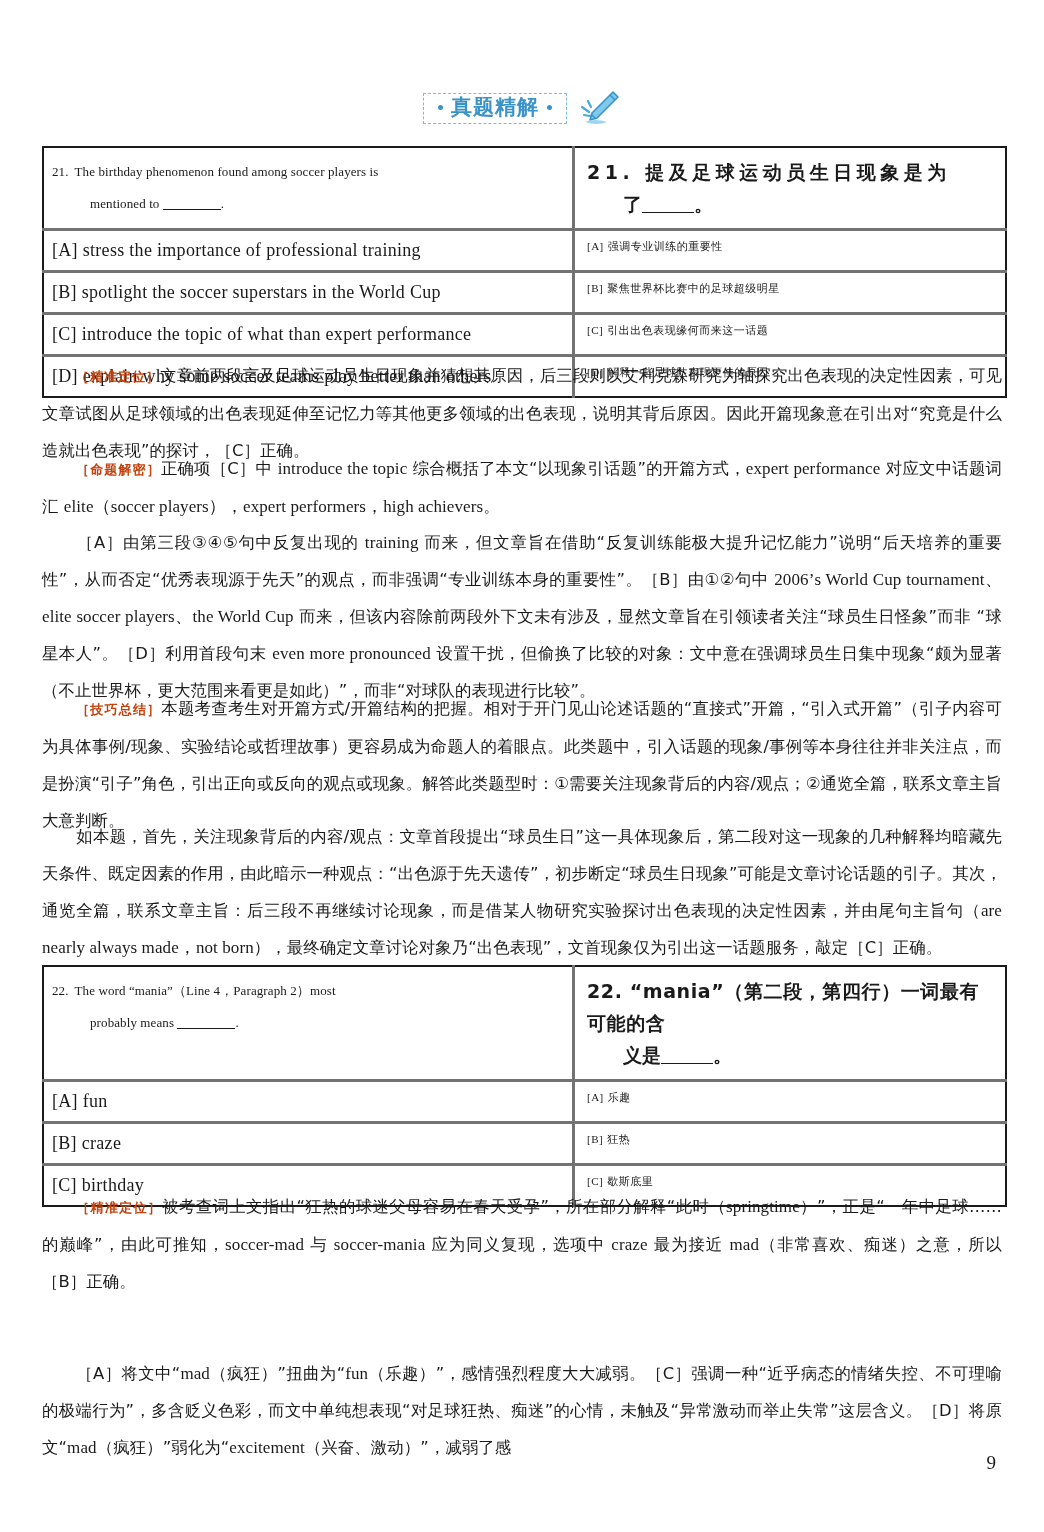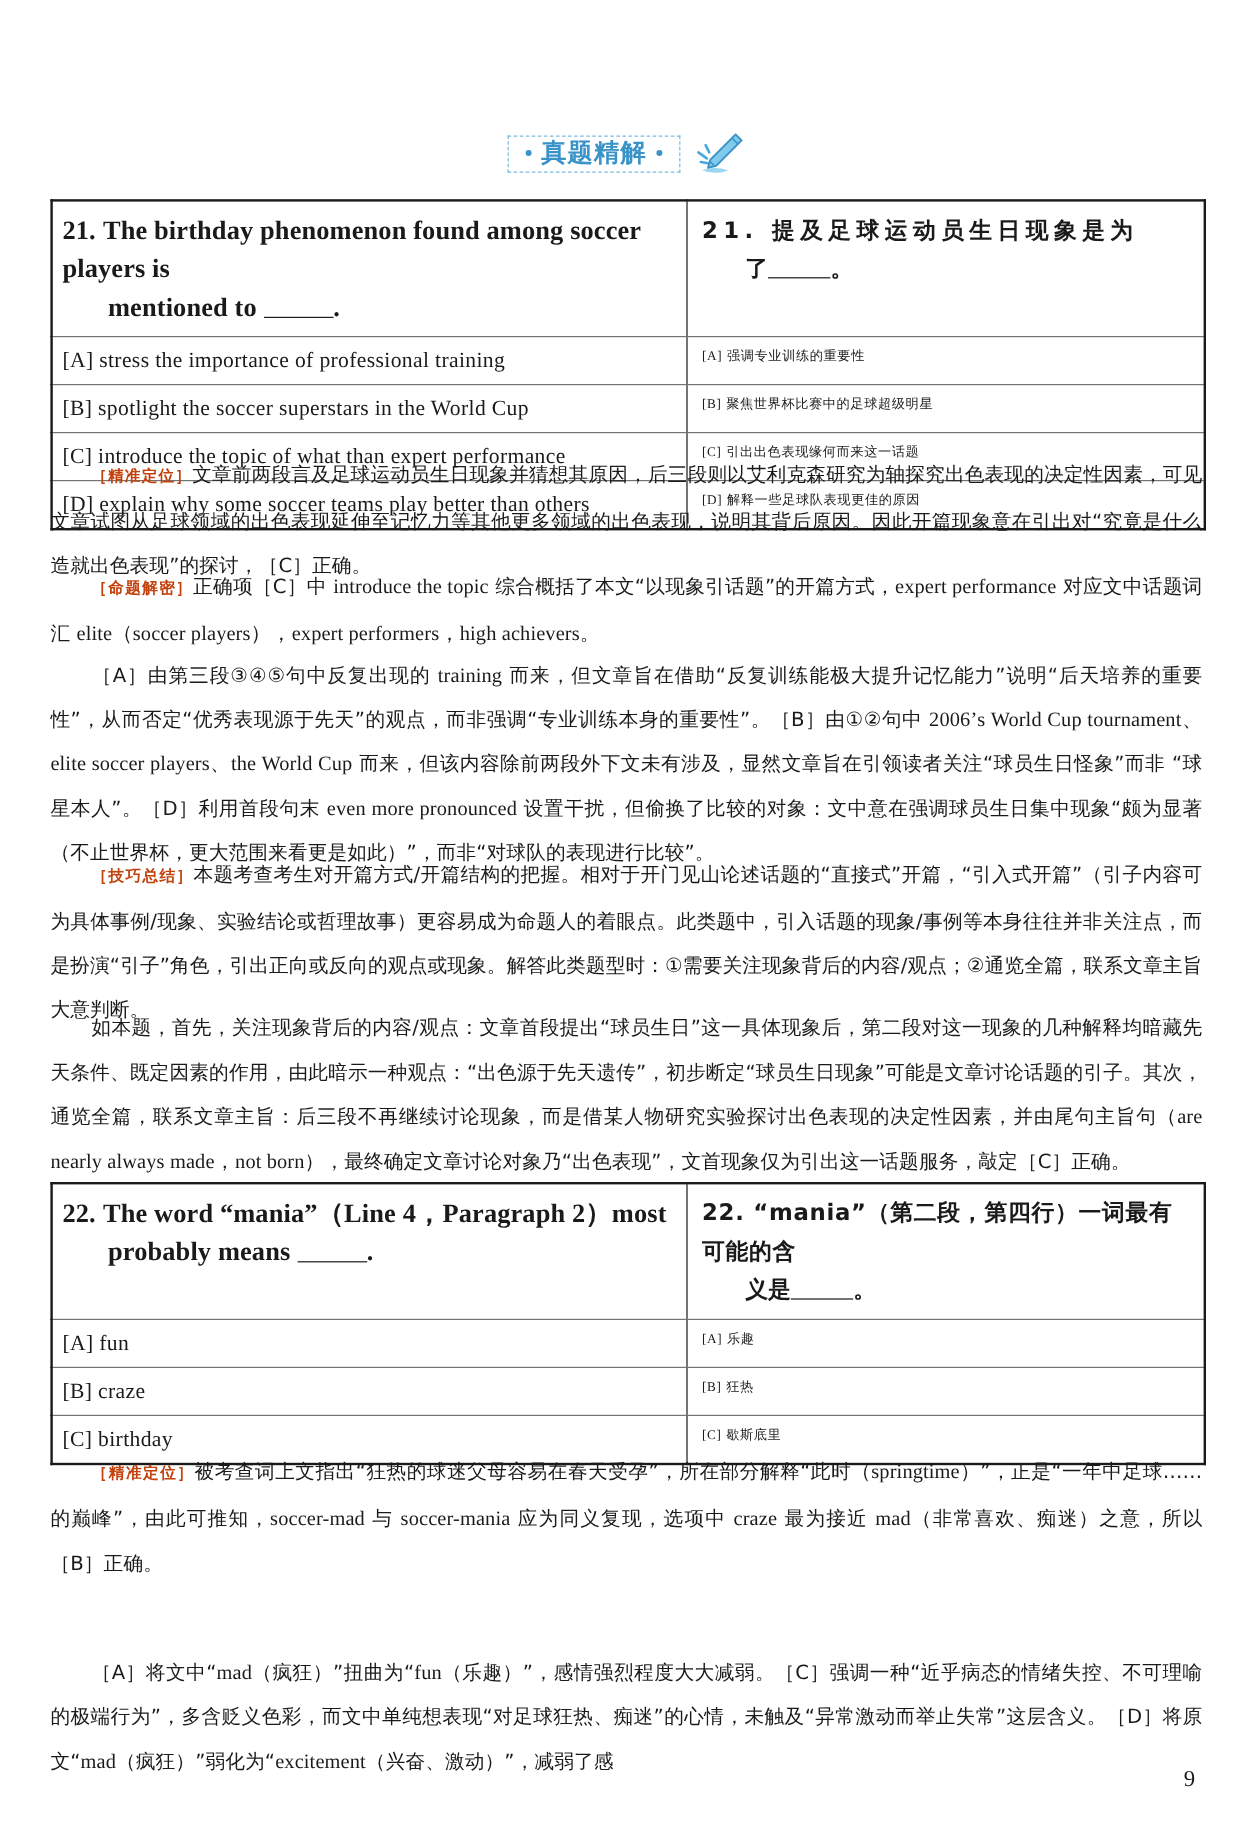"真题精解" .page { margin-top: 20px -> none }
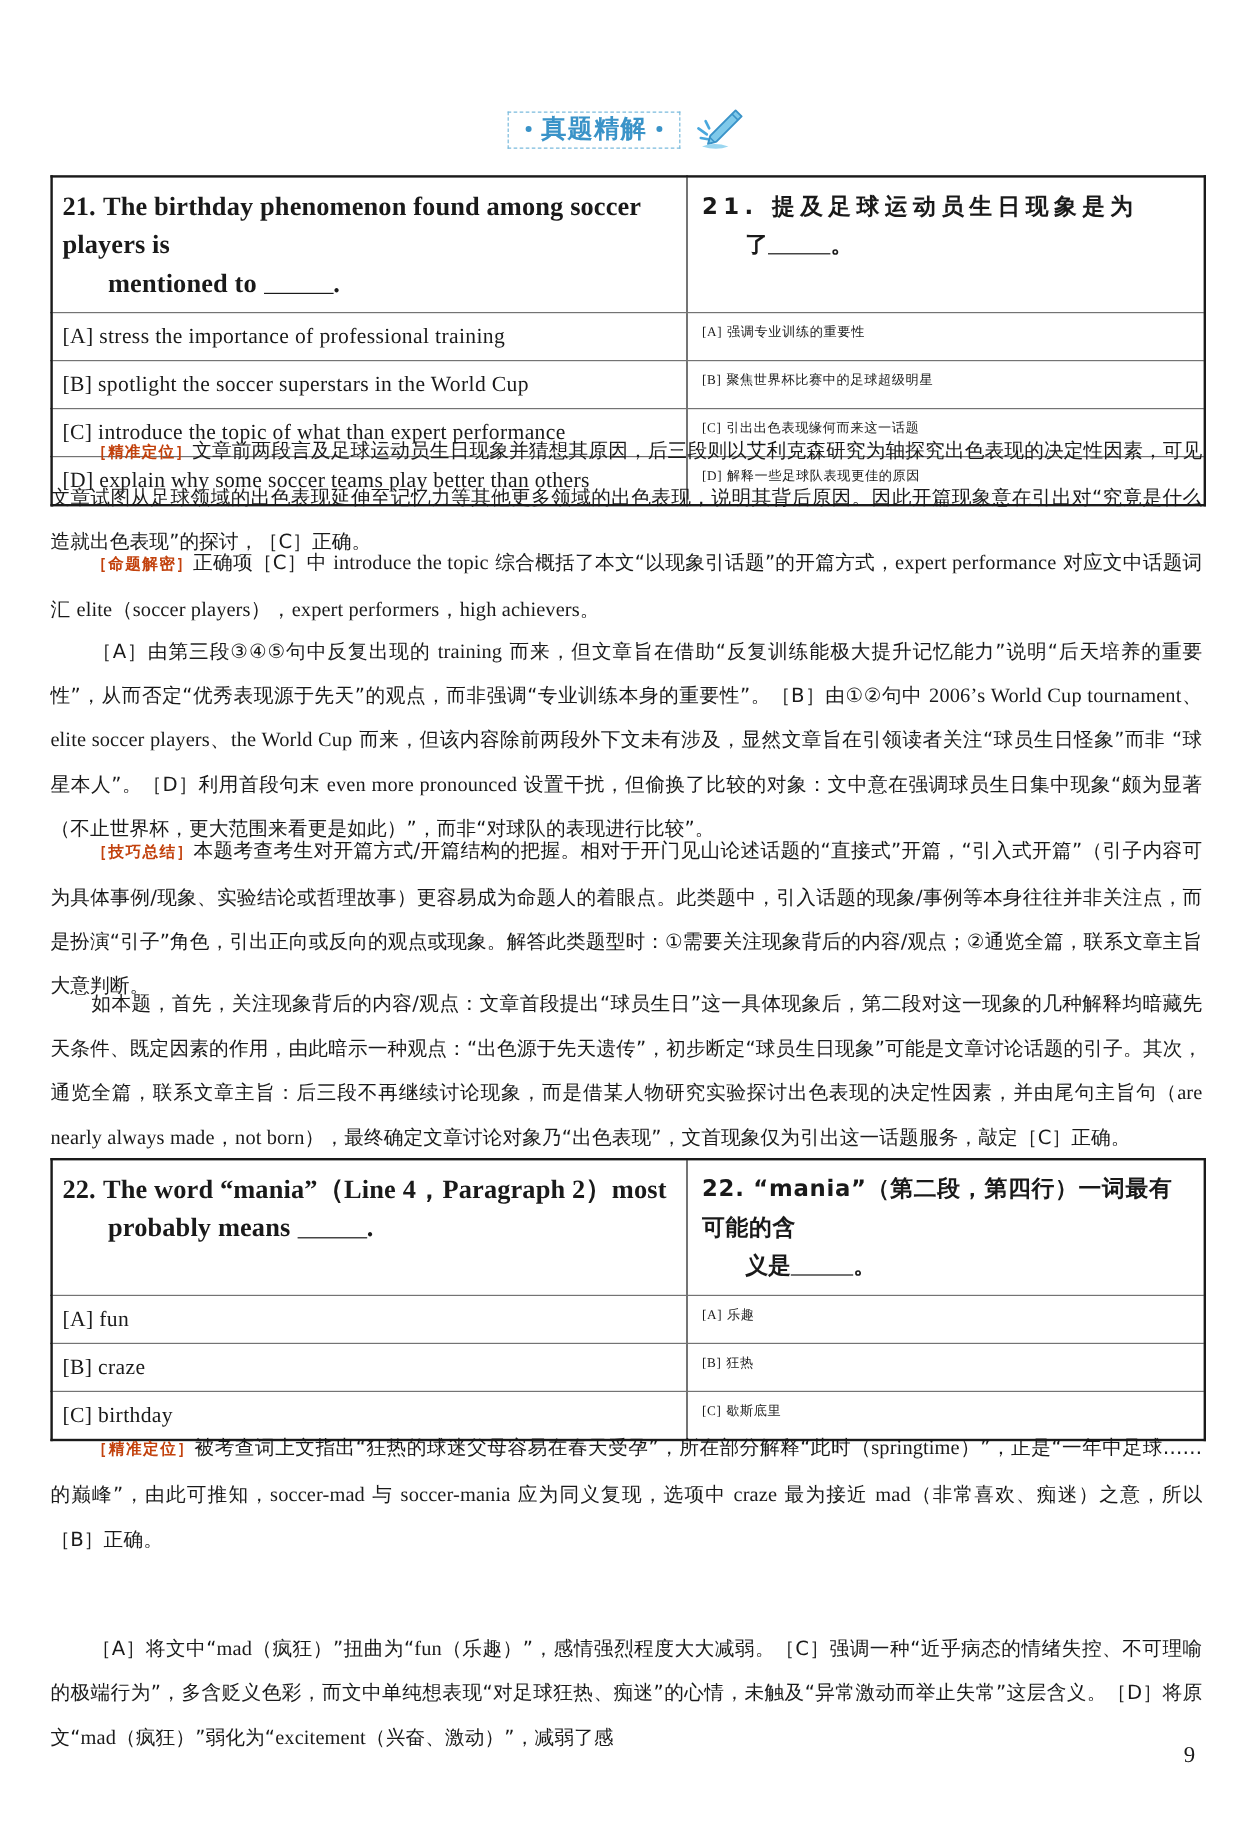"21. The birthday phenomenon found" .stem-en { font-size: 22px -> 13px; font-weight: bold -> normal }
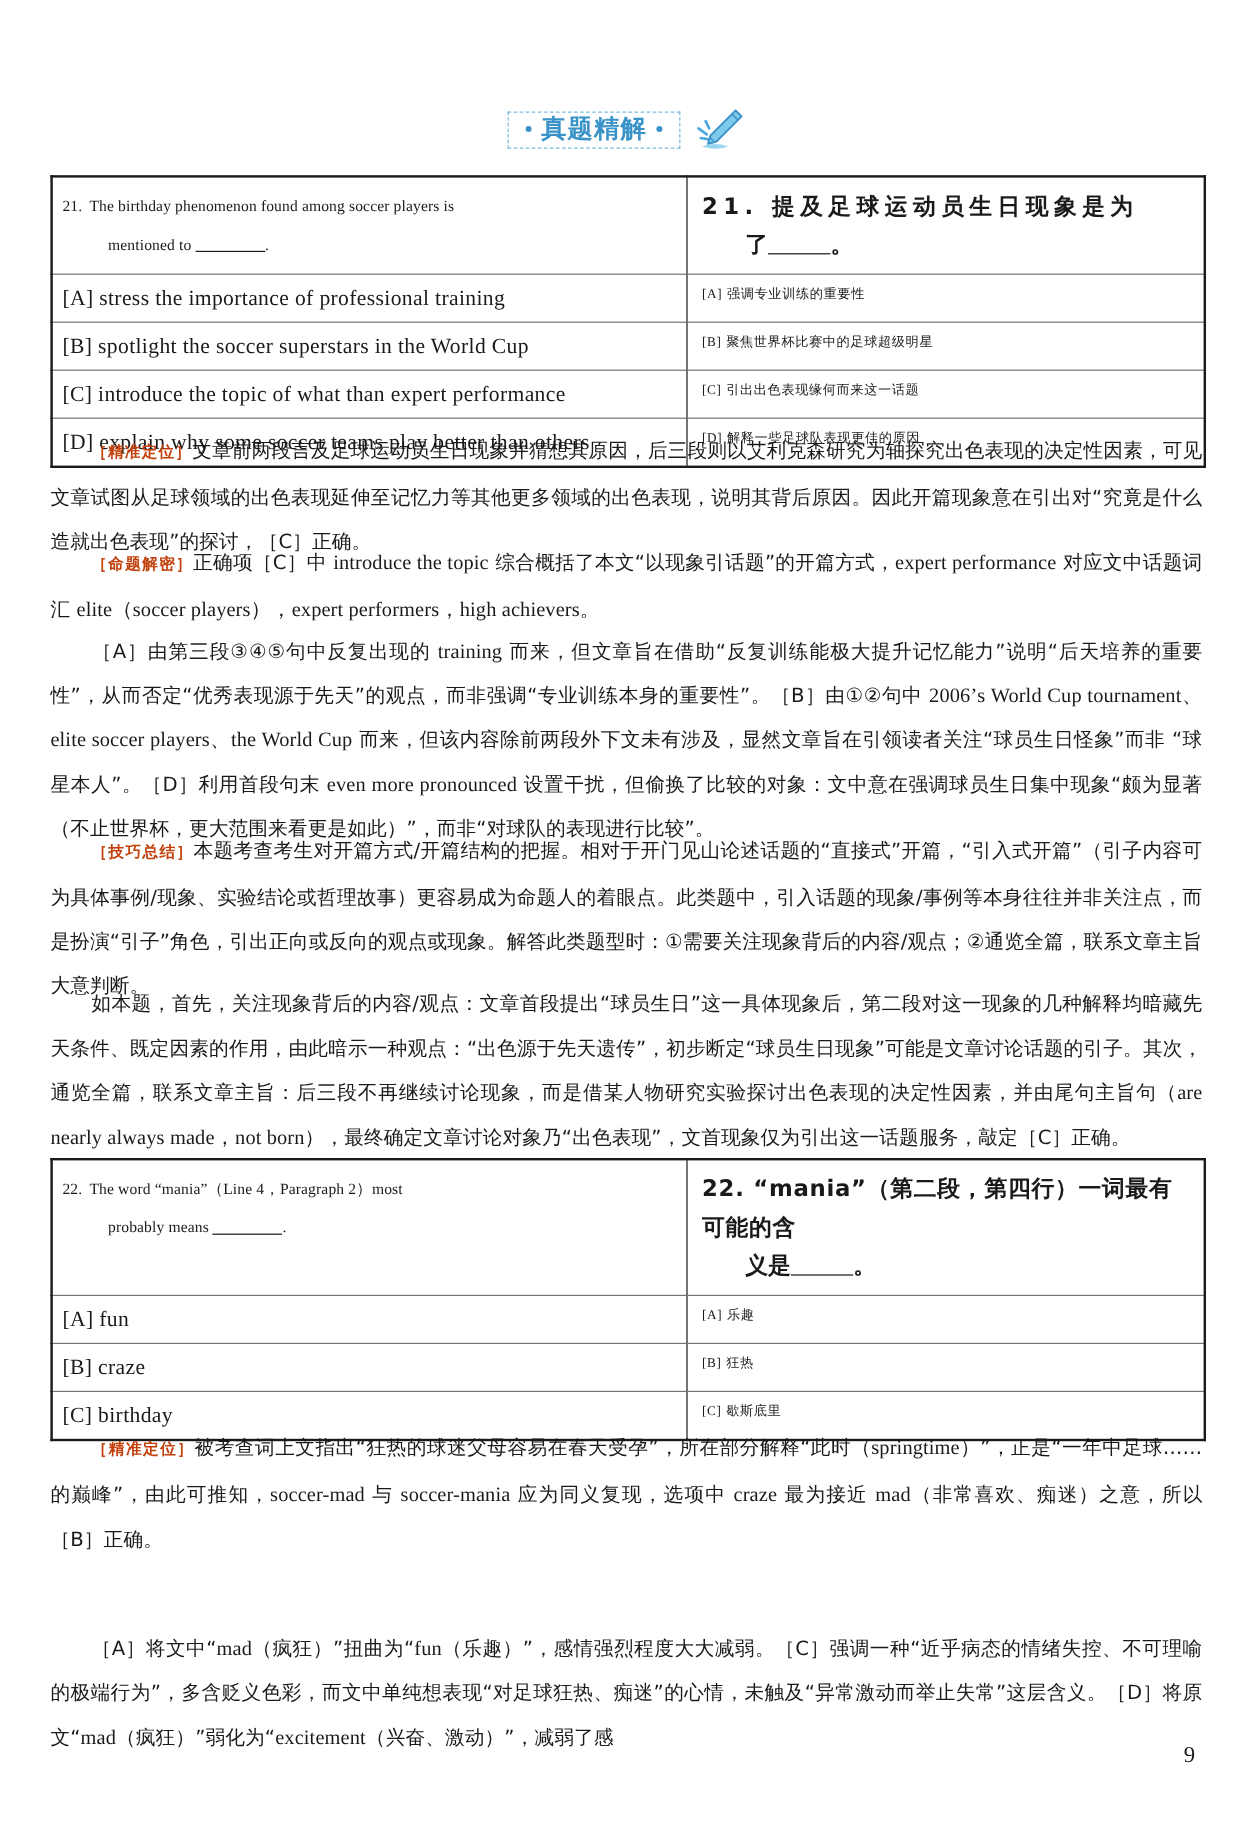"[A] stress the importance of" .qtable td { border: 1px solid #737373 -> 3px solid #737373 }
